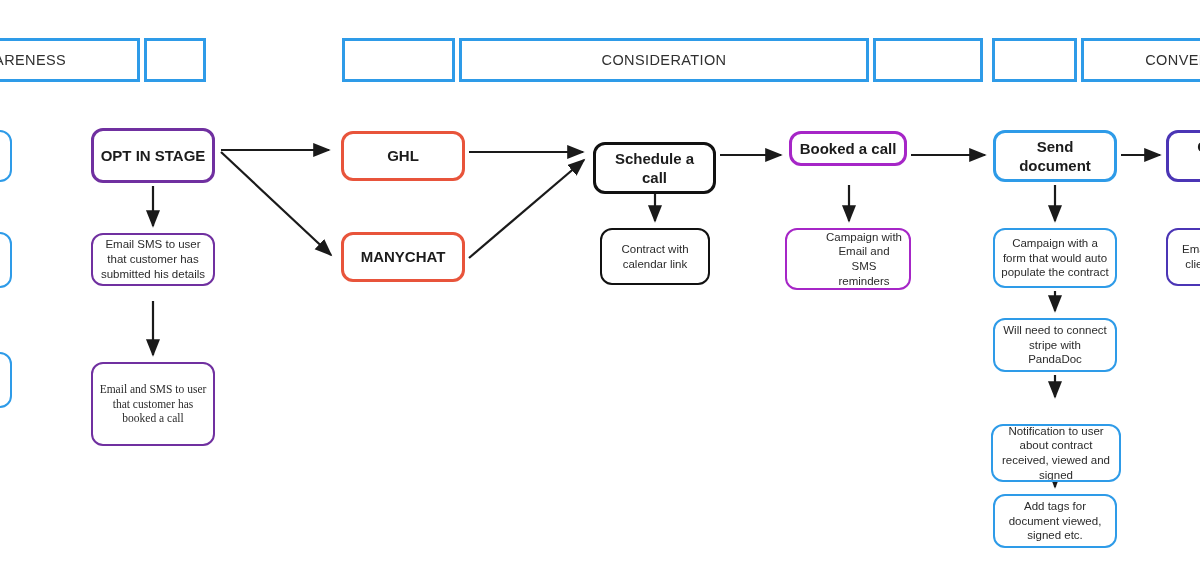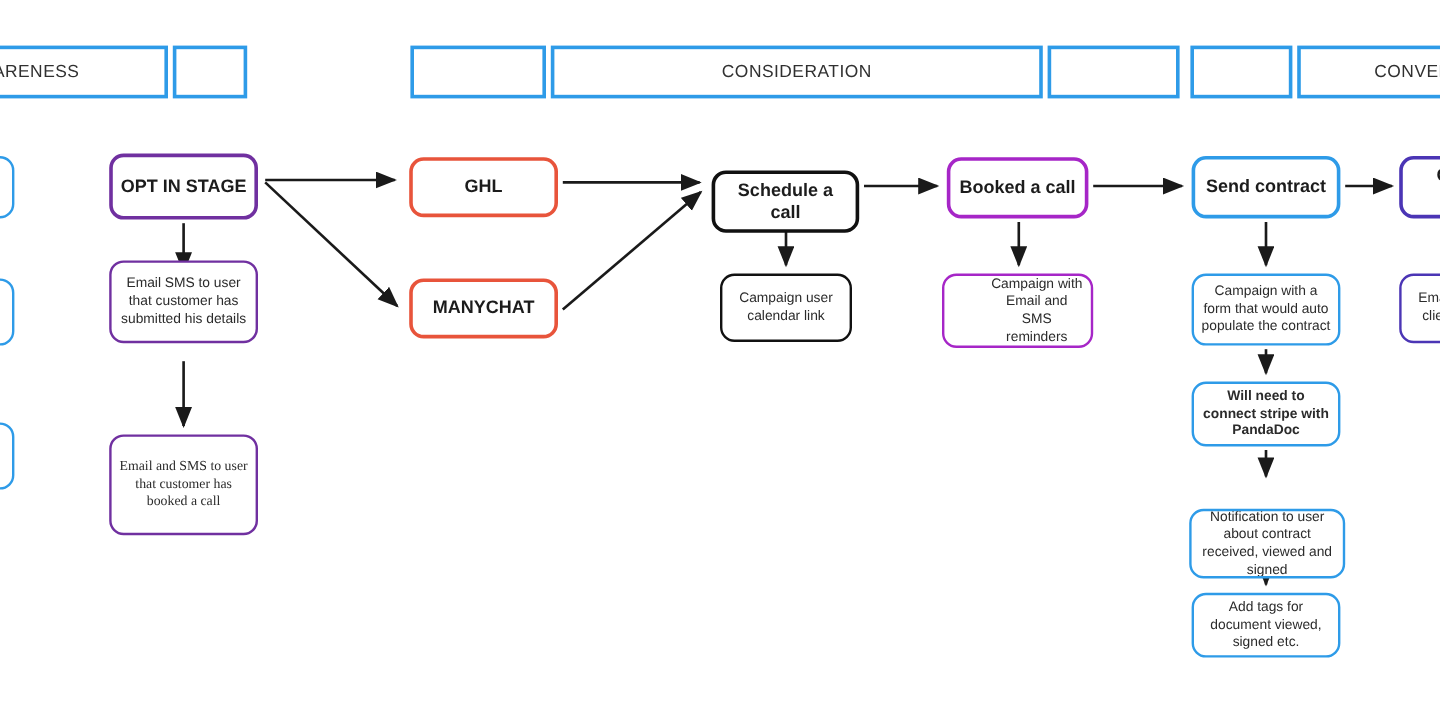"Booked a call" div.node { height: 51px -> 35px }
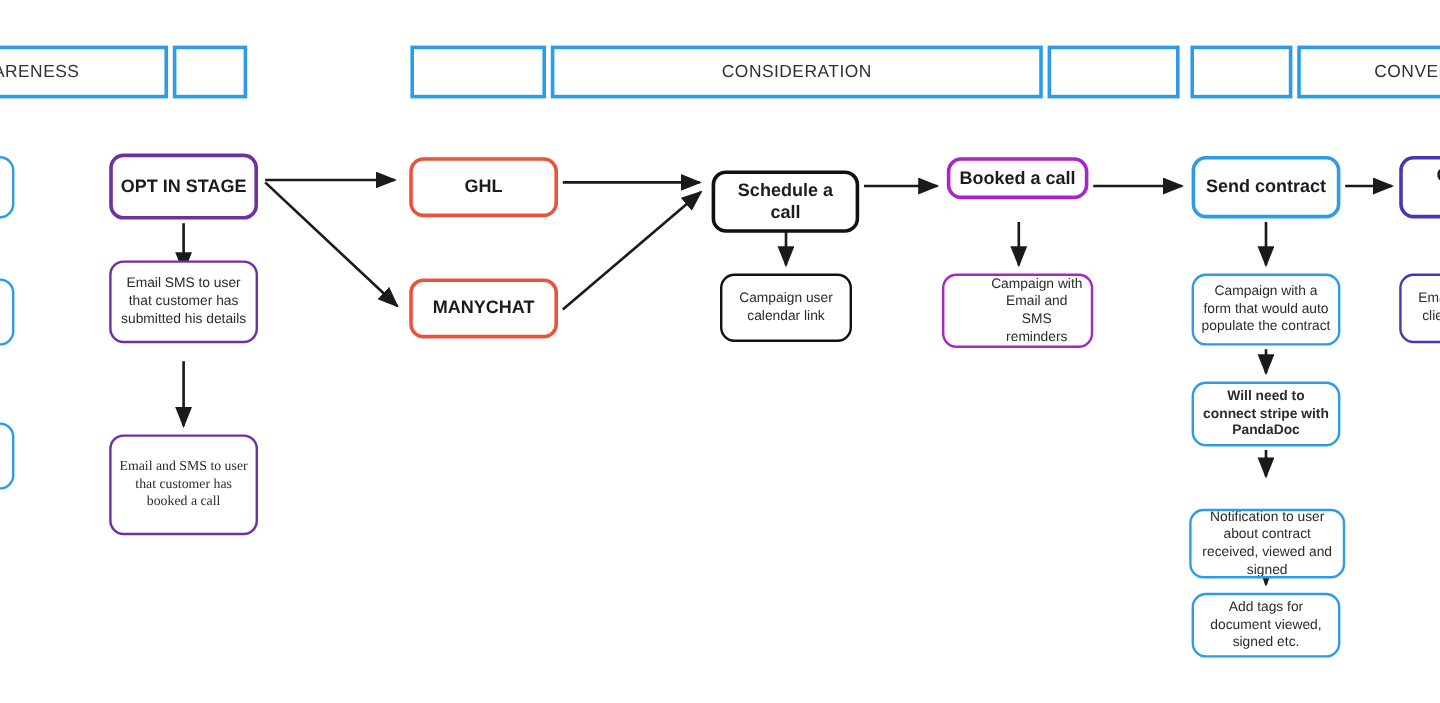"Send contract" div.node { text: contract -> document }
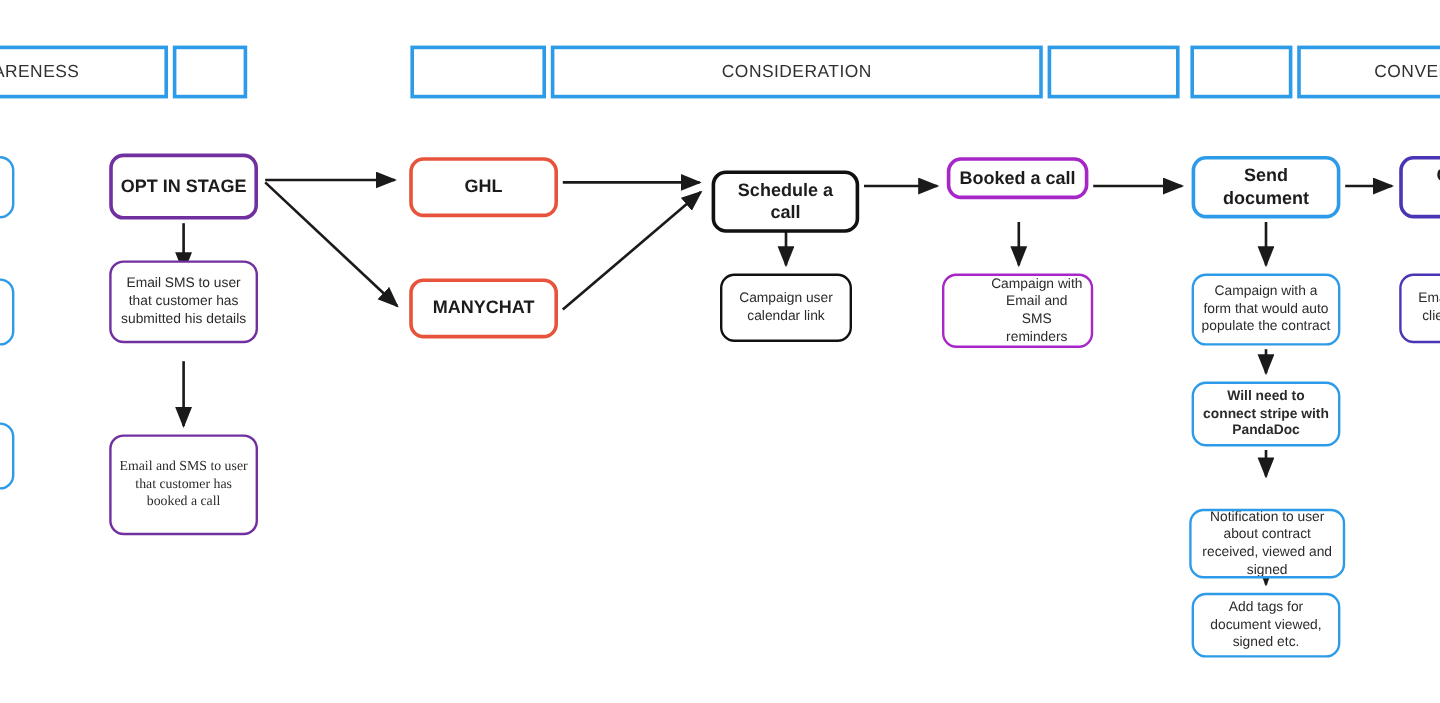"Email SMS to user that" div.node { height: 69px -> 53px; top: 217px -> 233px }
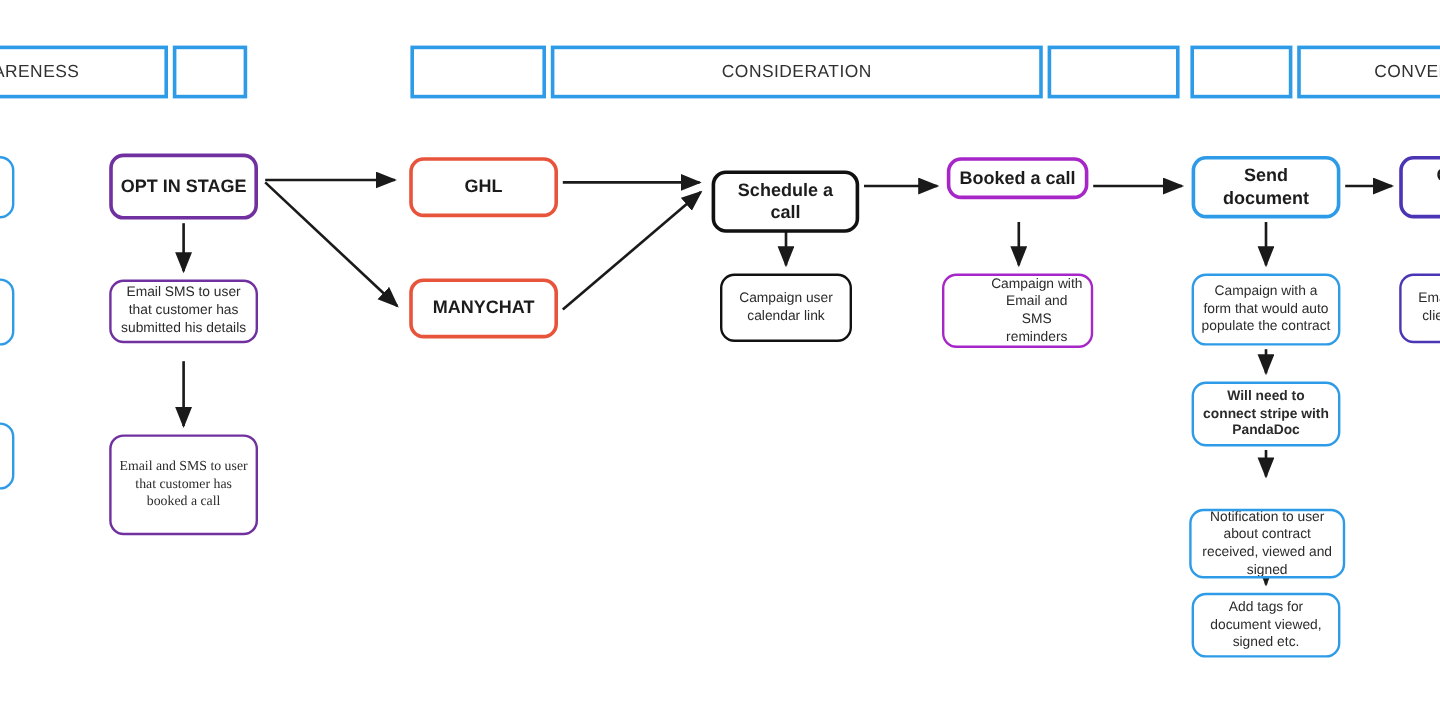"Campaign user calendar link" div.node { text: Campaign user -> Contract with }
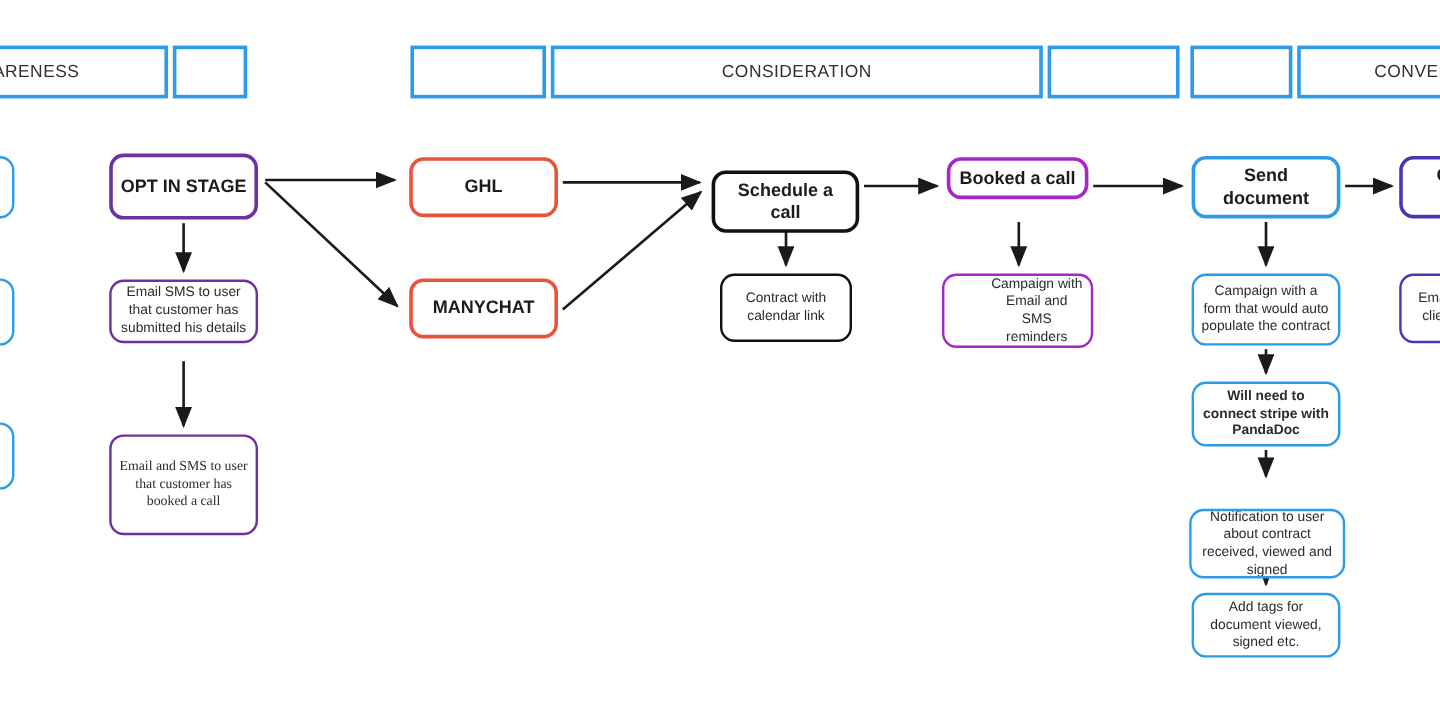"Will need to connect stripe" div.node { font-weight: bold -> none }
